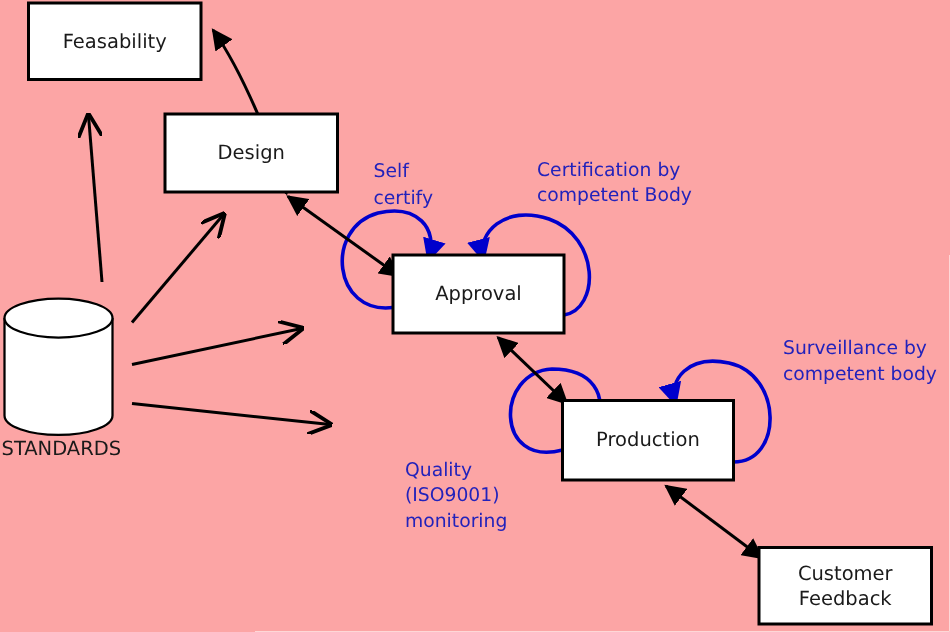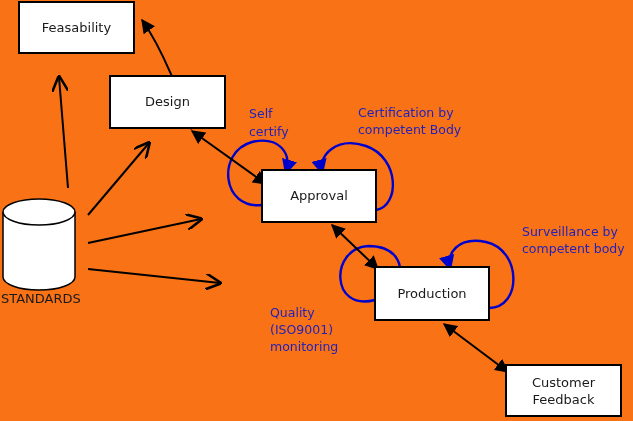"Feasability" #diagram-canvas { background: #f97316 -> #fca5a5 }
